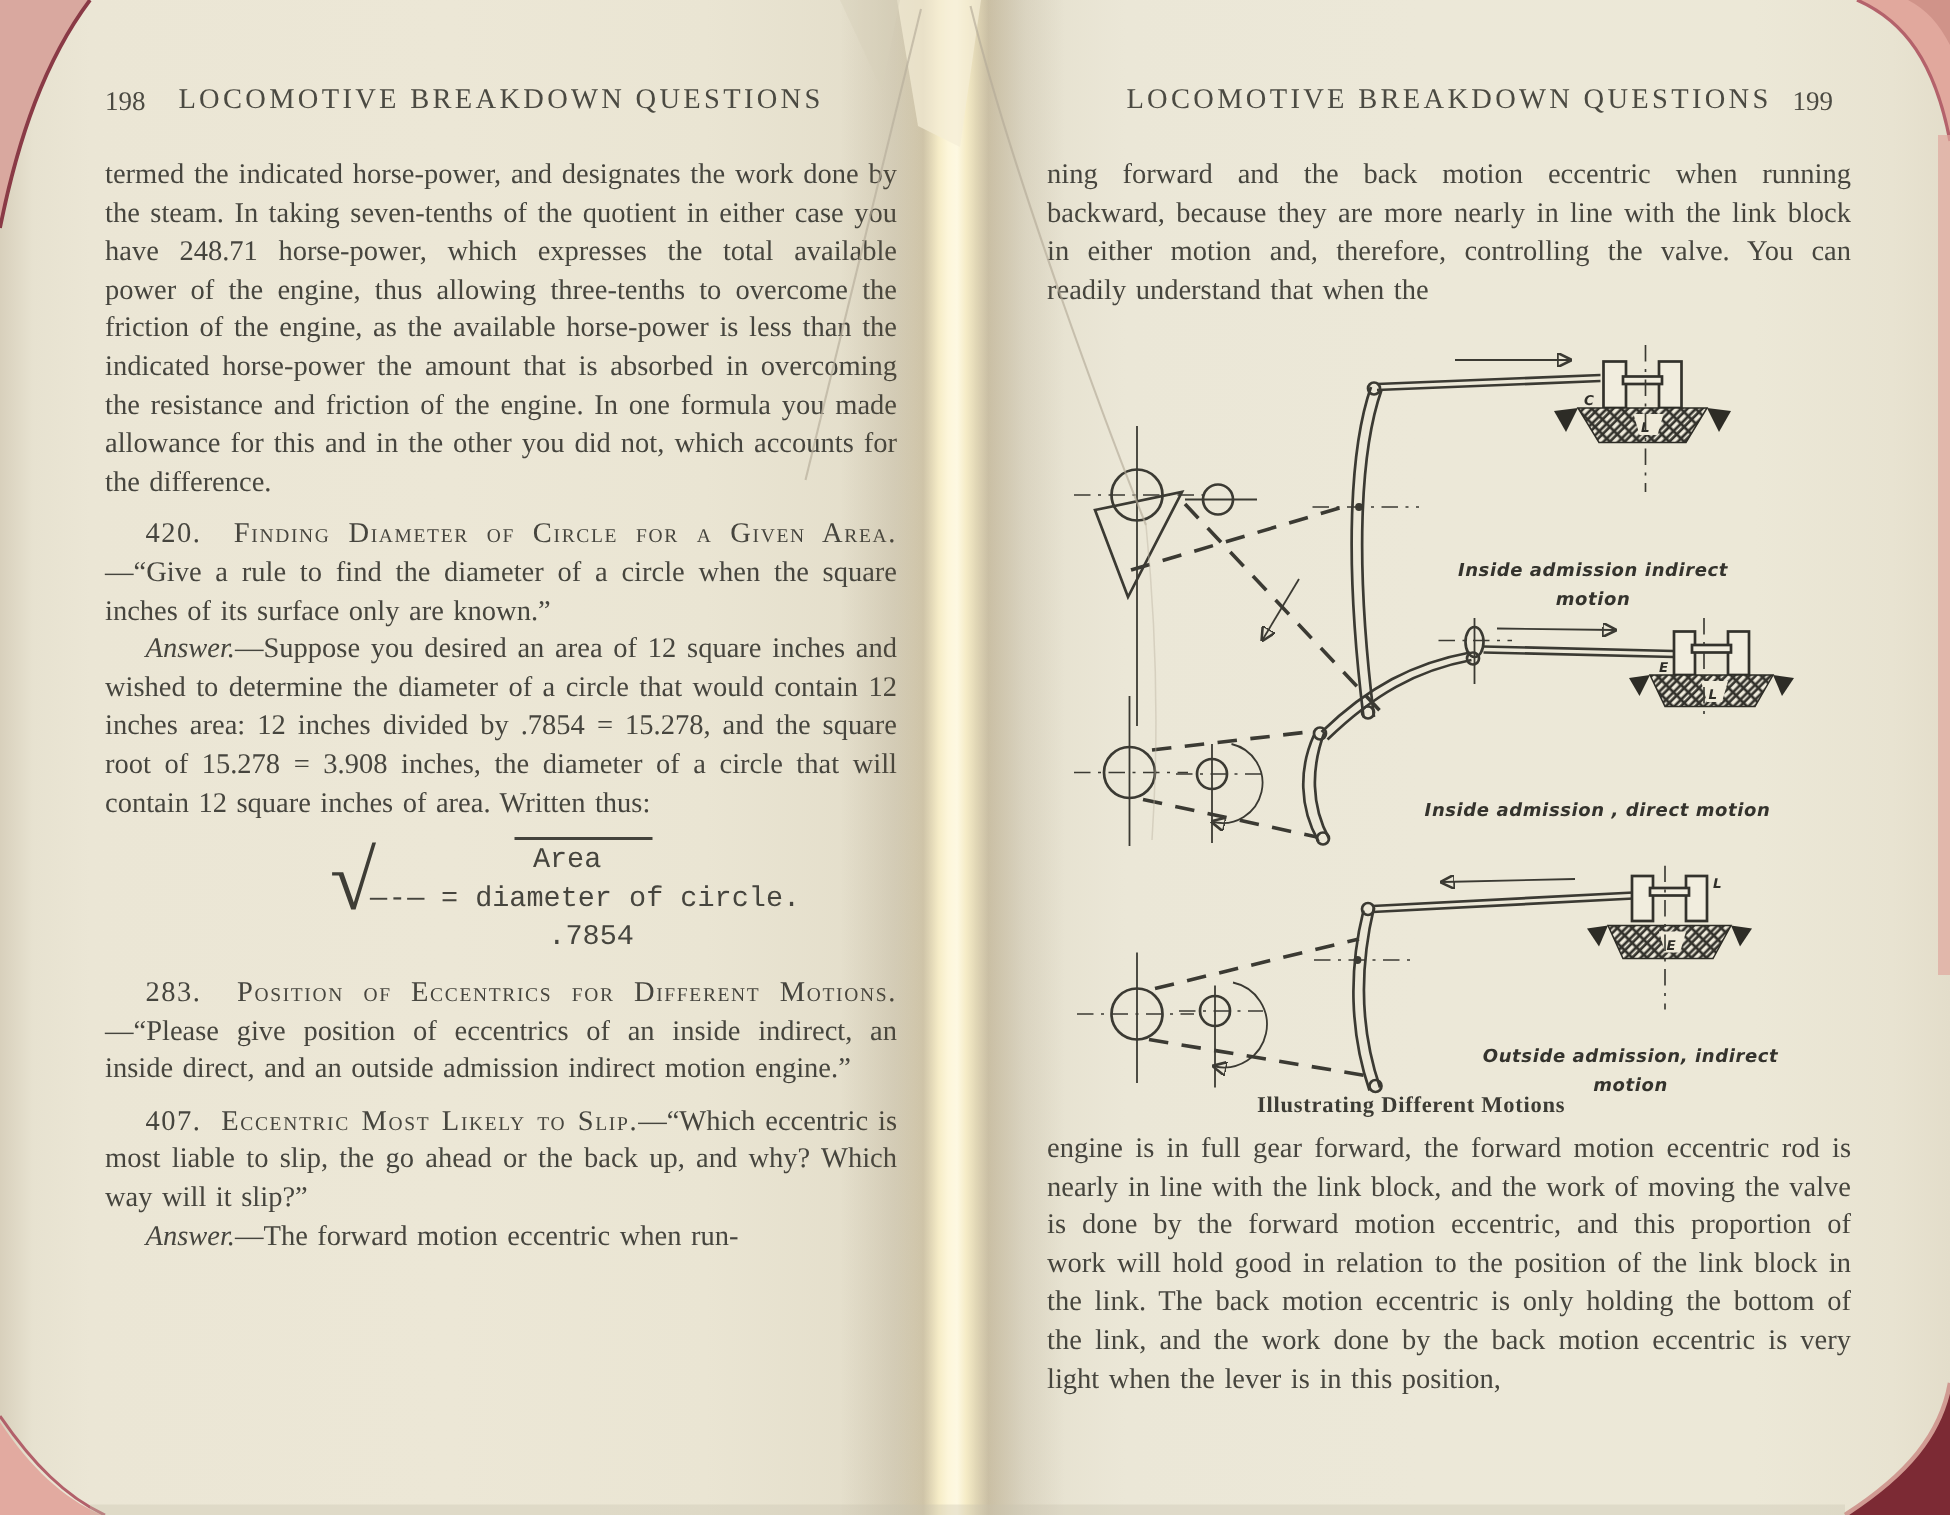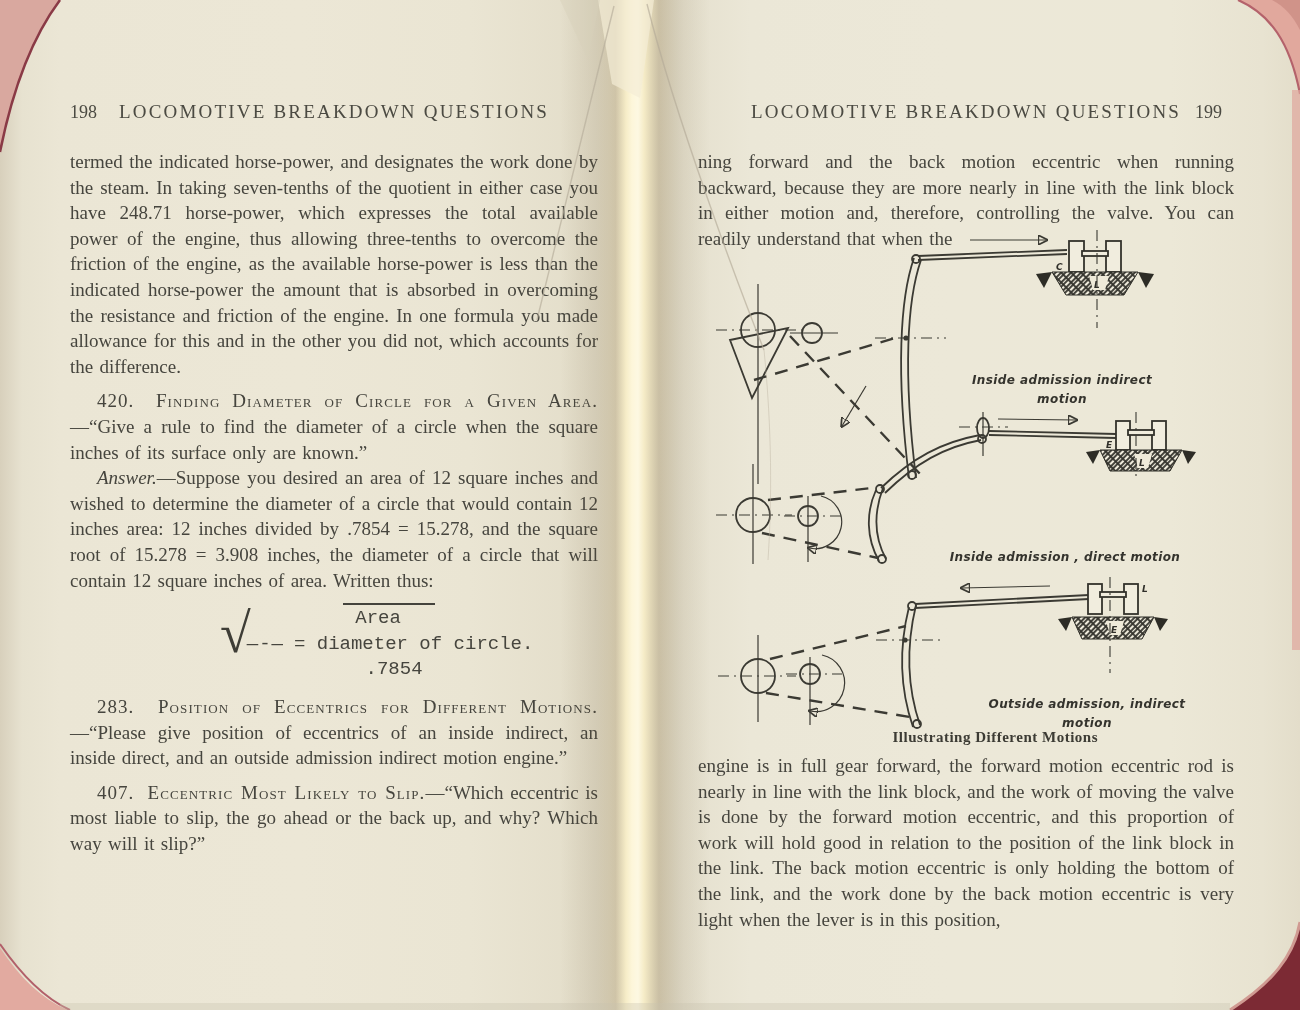"LOCOMOTIVE BREAKDOWN QUESTIONS" .pheader .title { margin-top: 45px -> none }
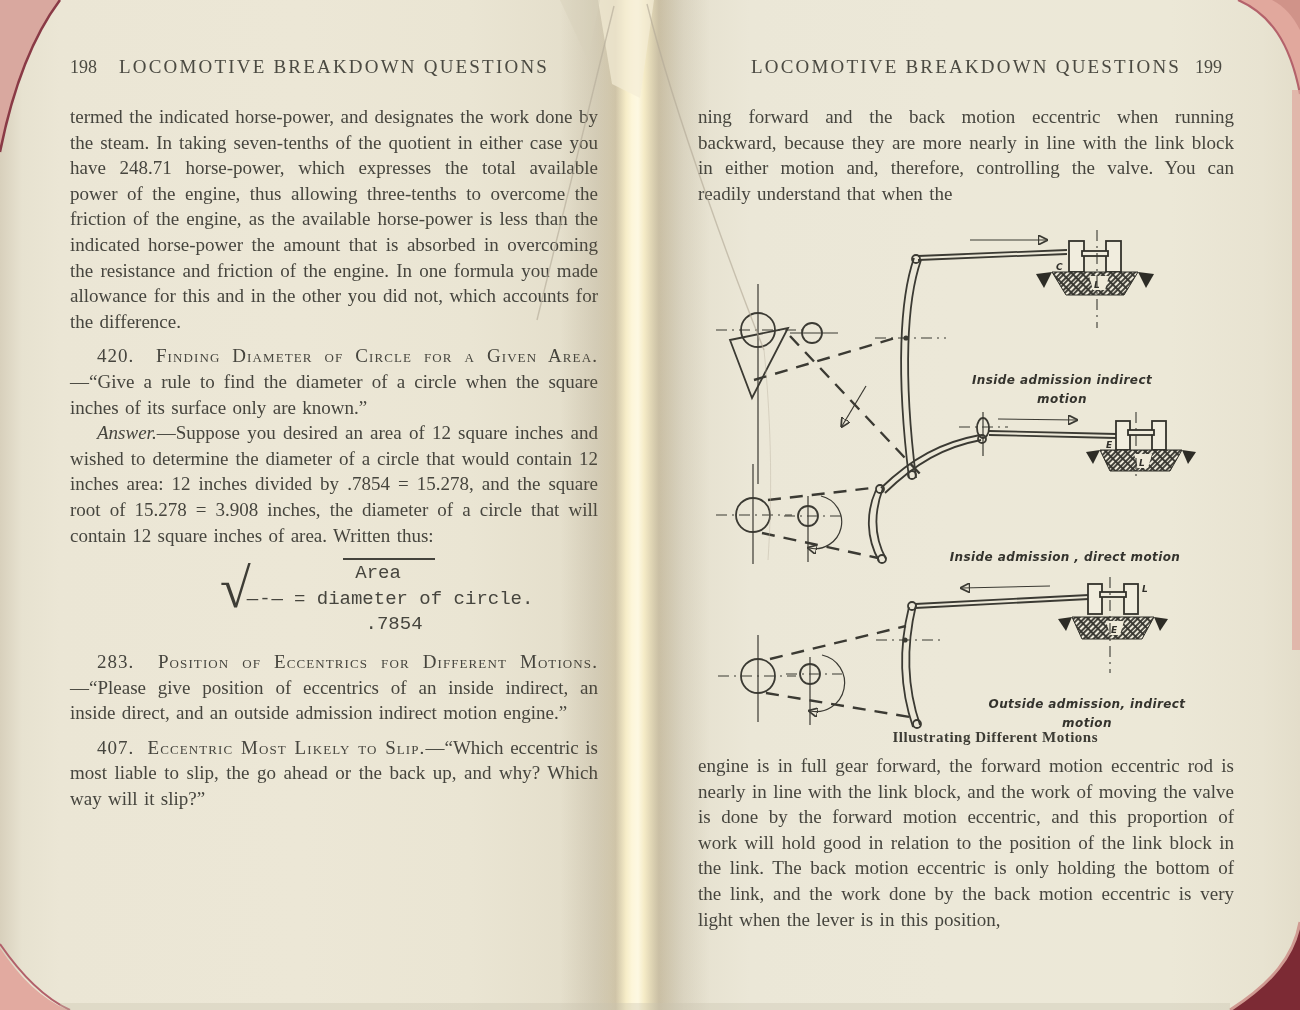"Inside admission , direct motion" #cap2 { top: 136px -> 119px }
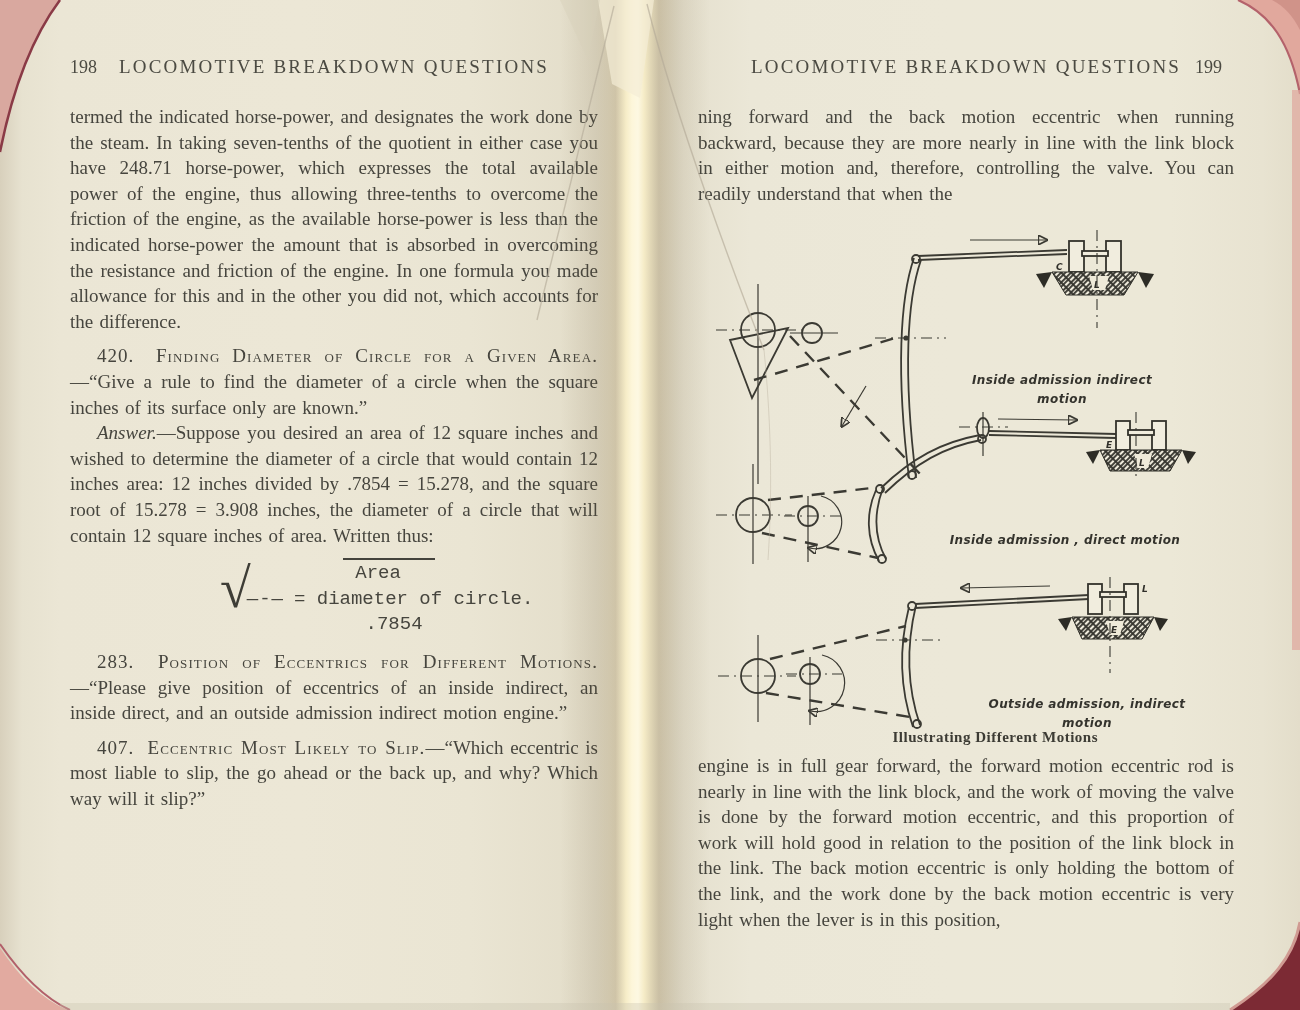"Illustrating Different Motions" #figcap-main { text-align: right -> left }
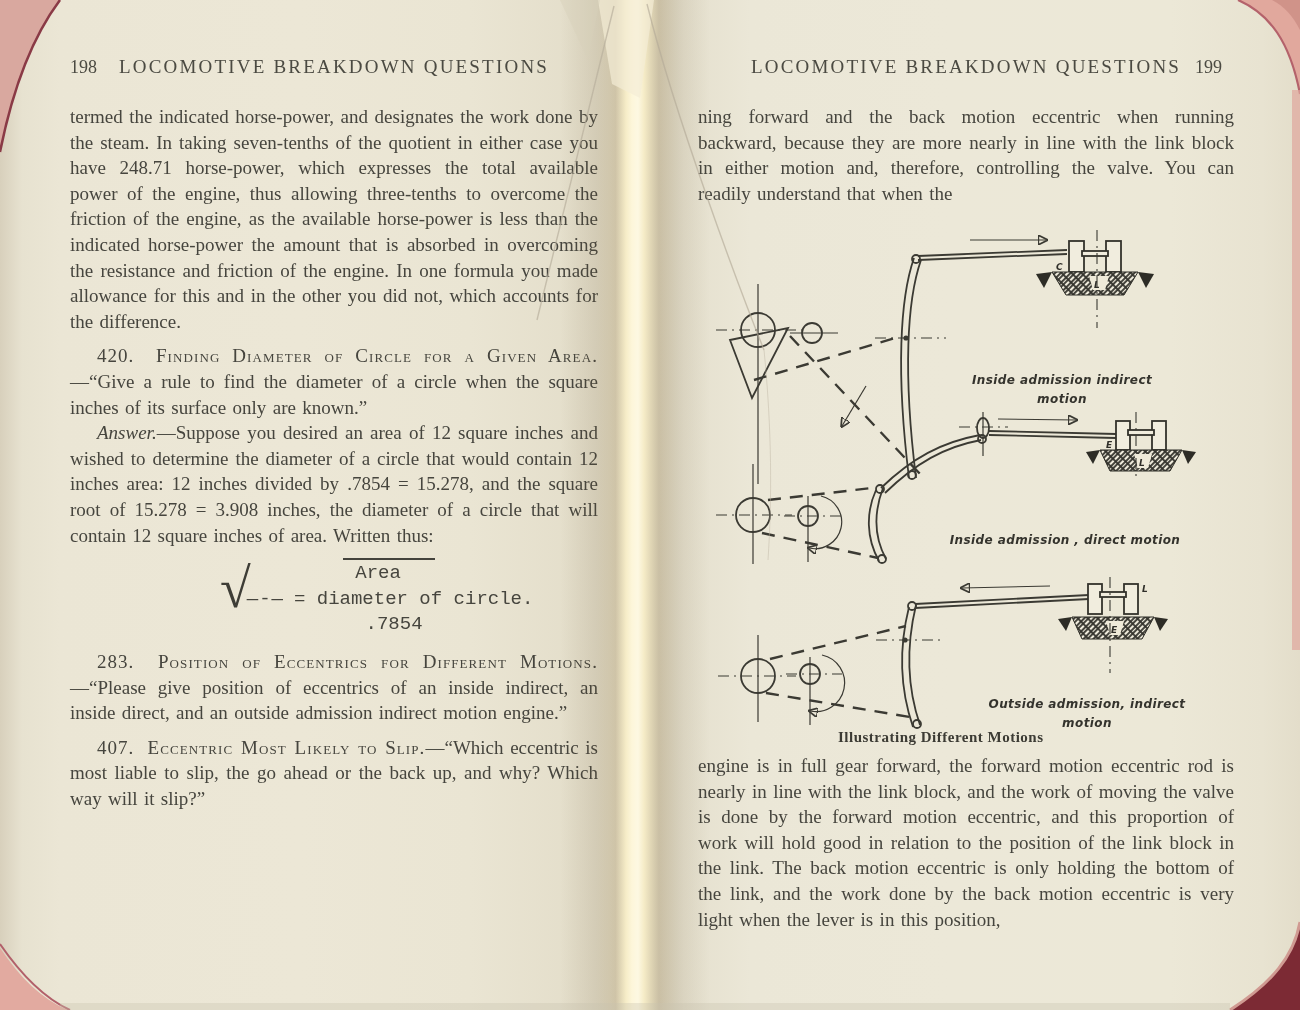"Answer.—The forward motion eccentric" p.book { html: none -> <p><span>Answer.</span><span>—The forward motion eccentric when run-</span></p> }
